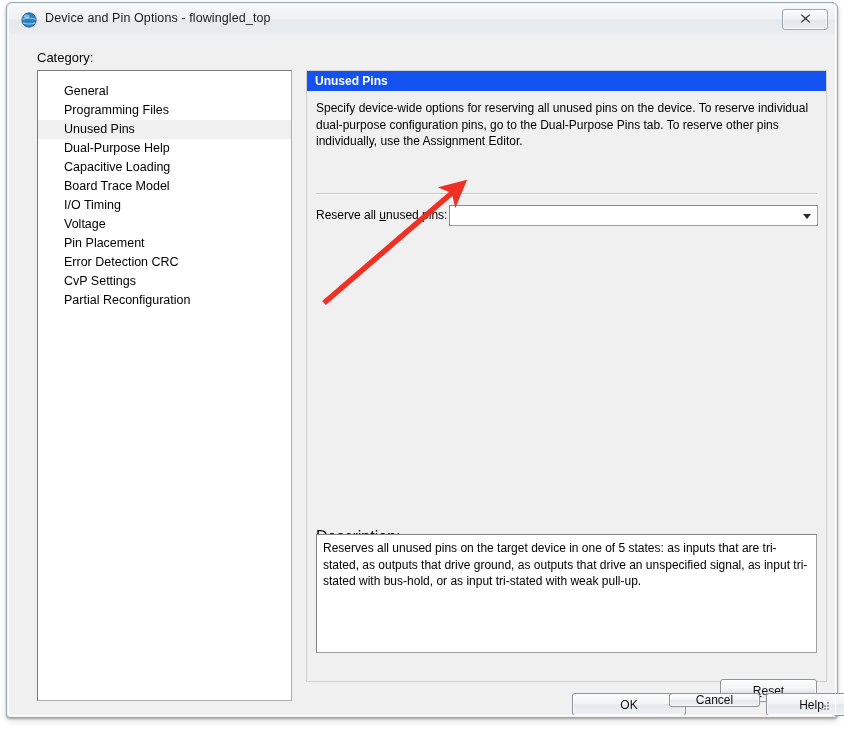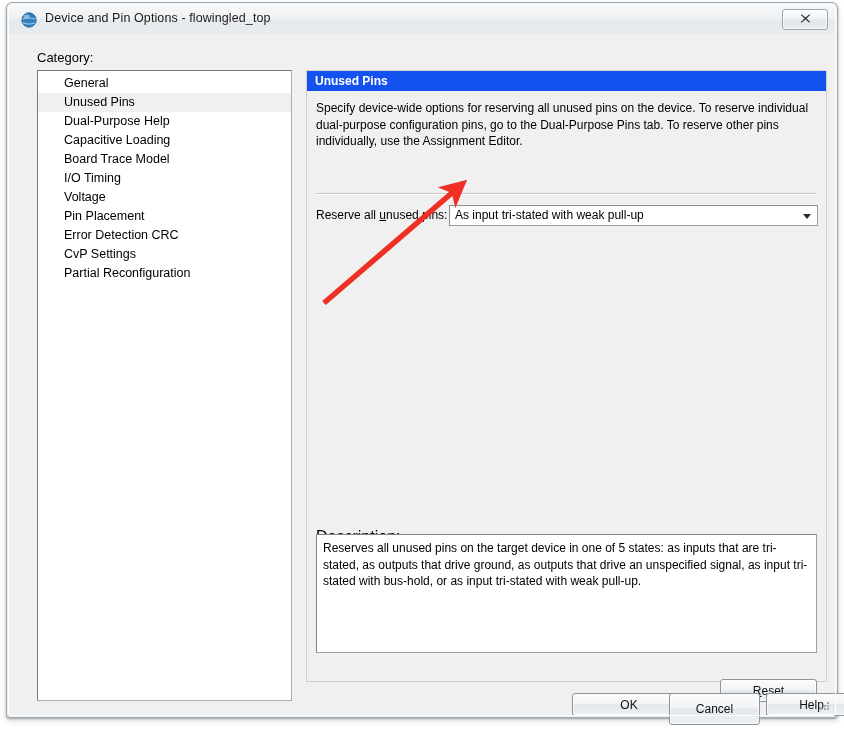"General" #category-list { padding-top: 3px -> 11px }
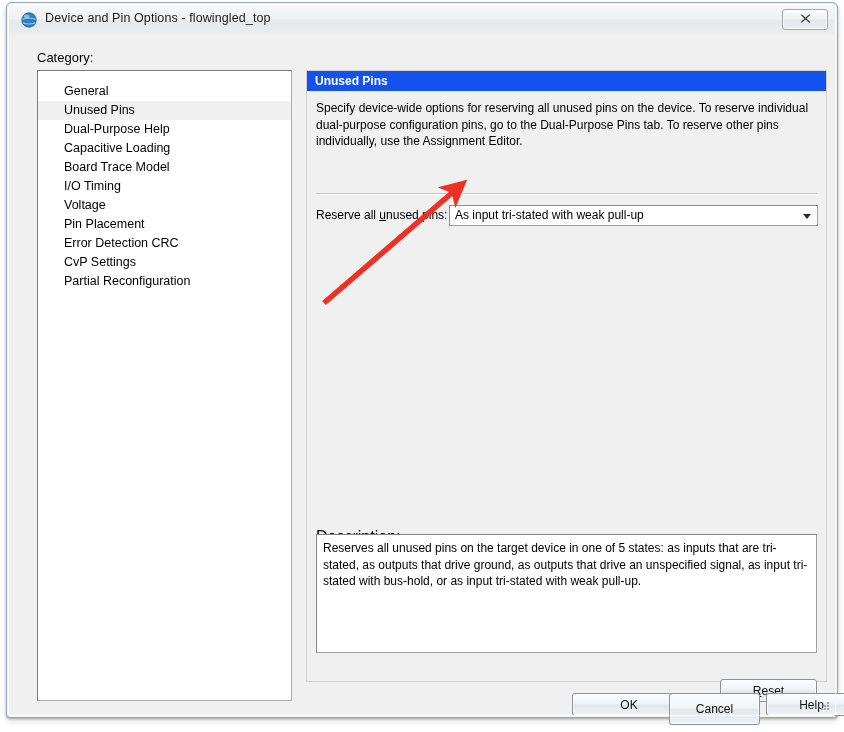"Programming Files" div.cat-item { html: none -> <div>Programming Files</div> }
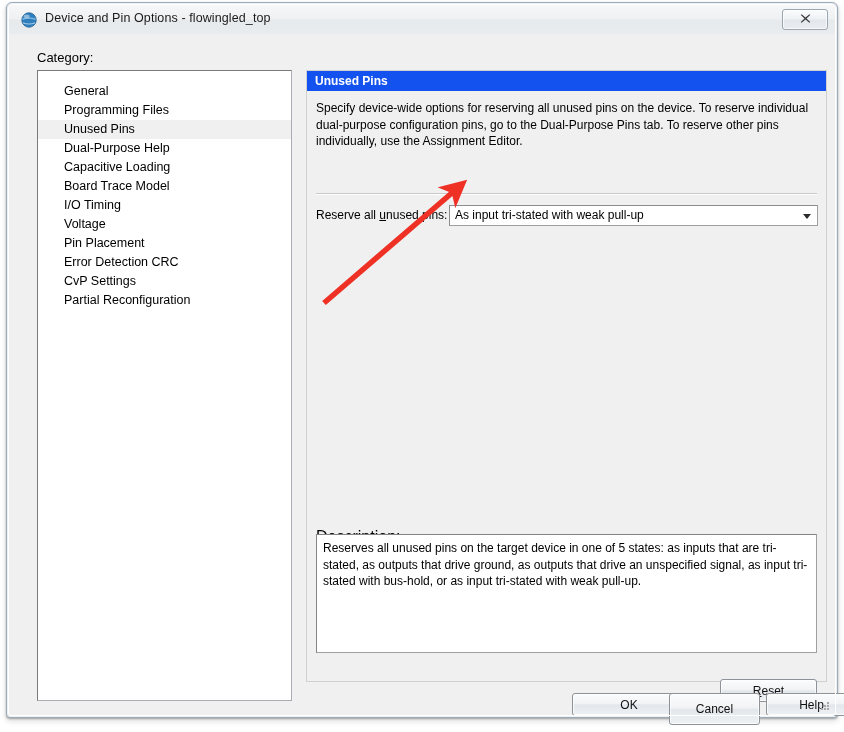"As input tri-stated with weak" span { html: <span>As input tri-stated with weak pull-up</span> -> none }
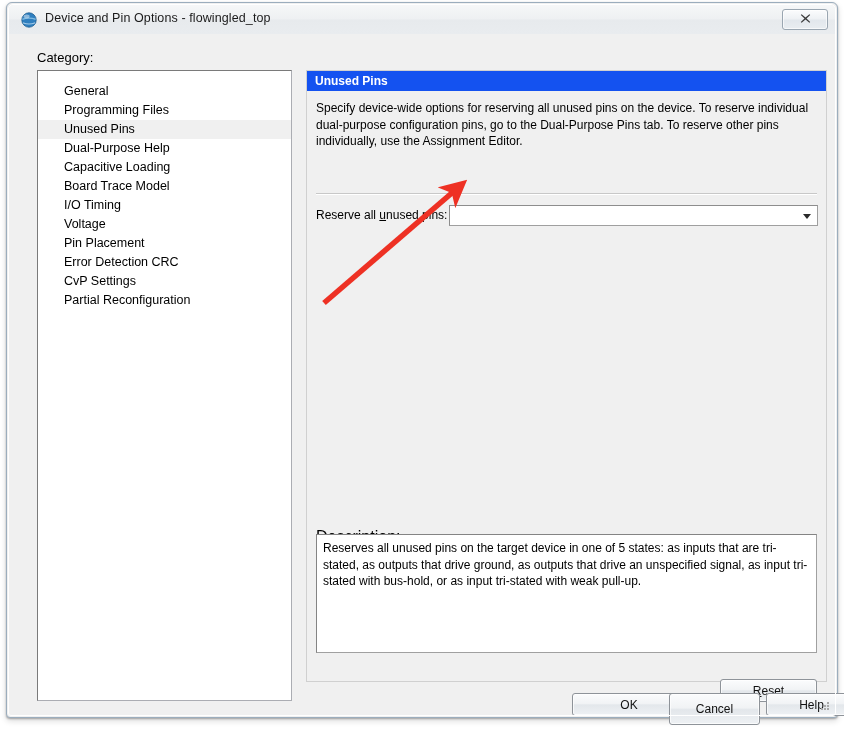"Cancel" #cancel-button { height: 32px -> 14px }
